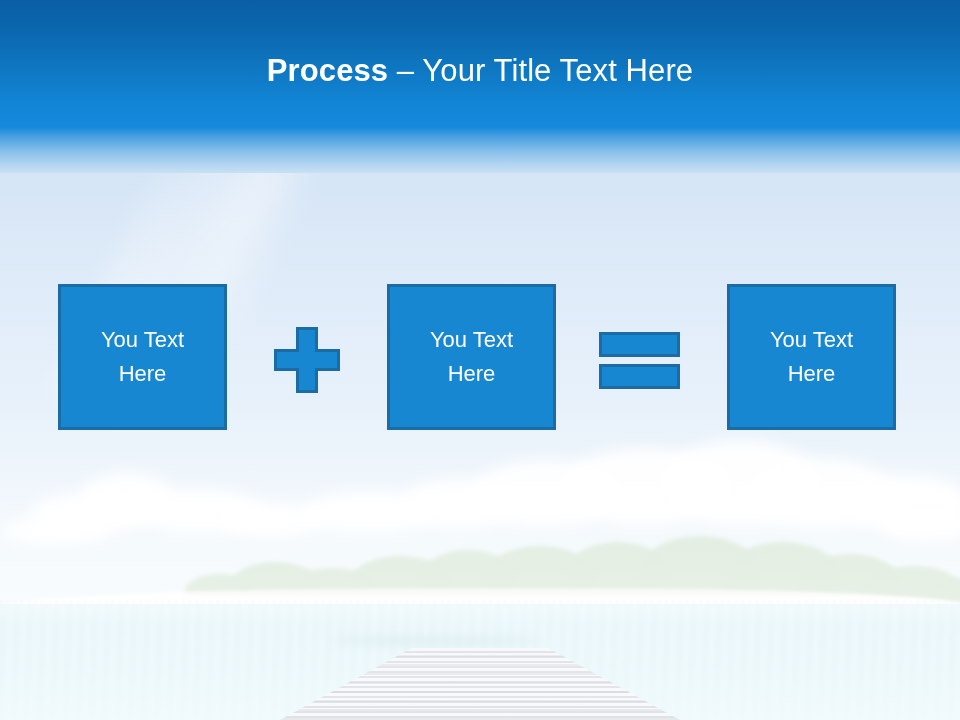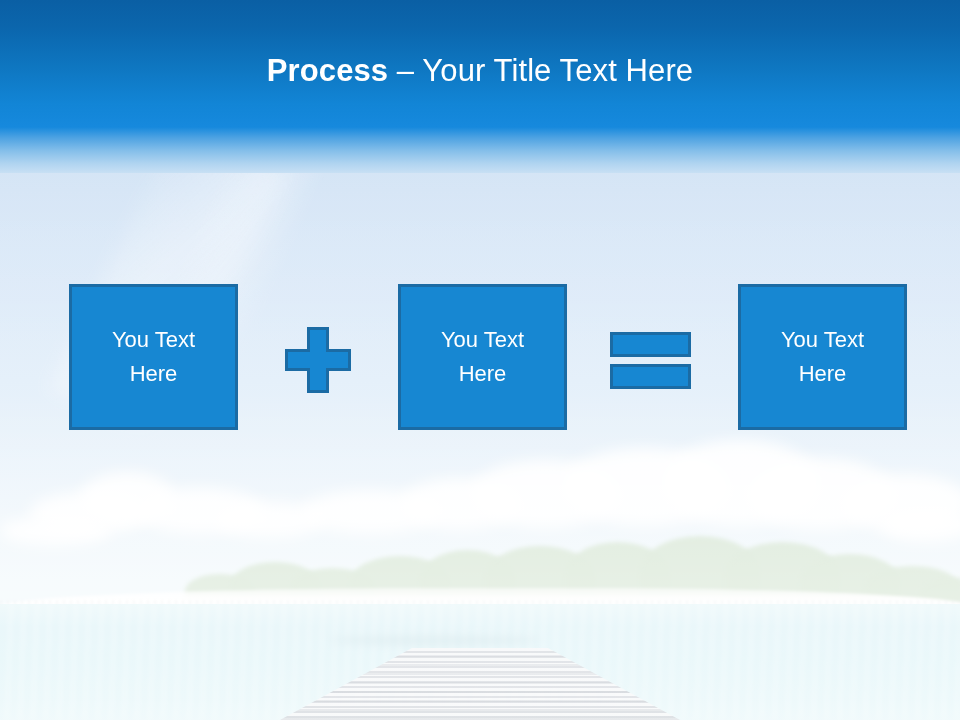"You Text" .process-row { left: 14px -> 3px }
